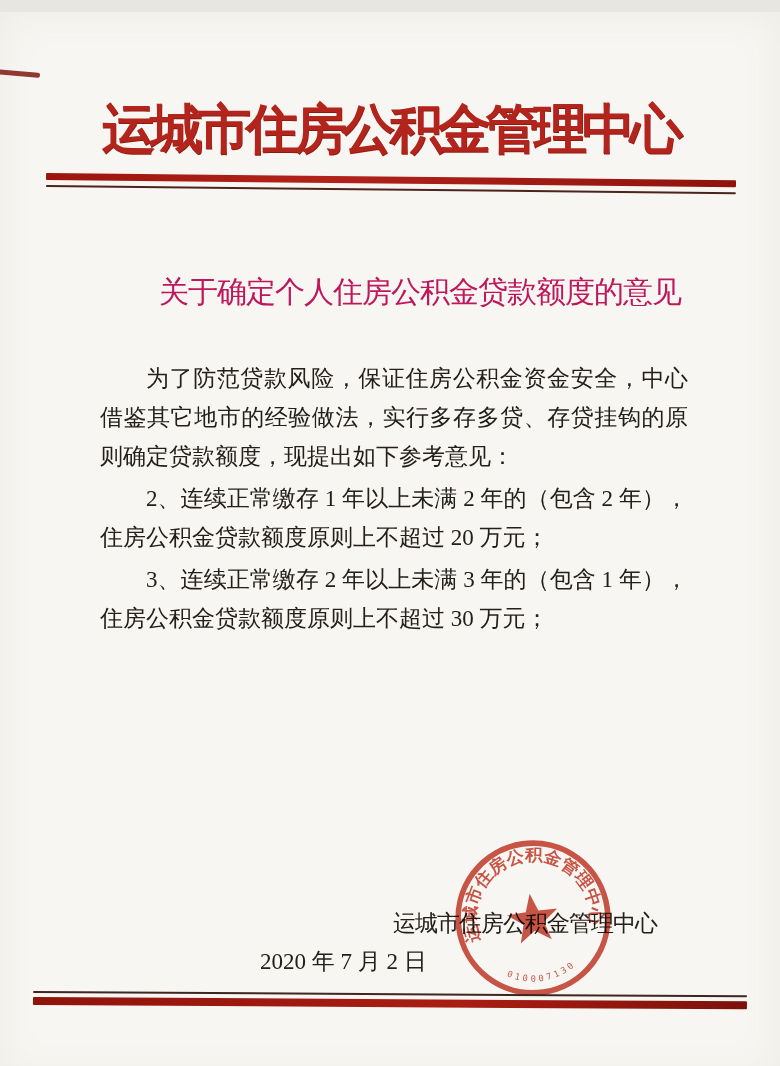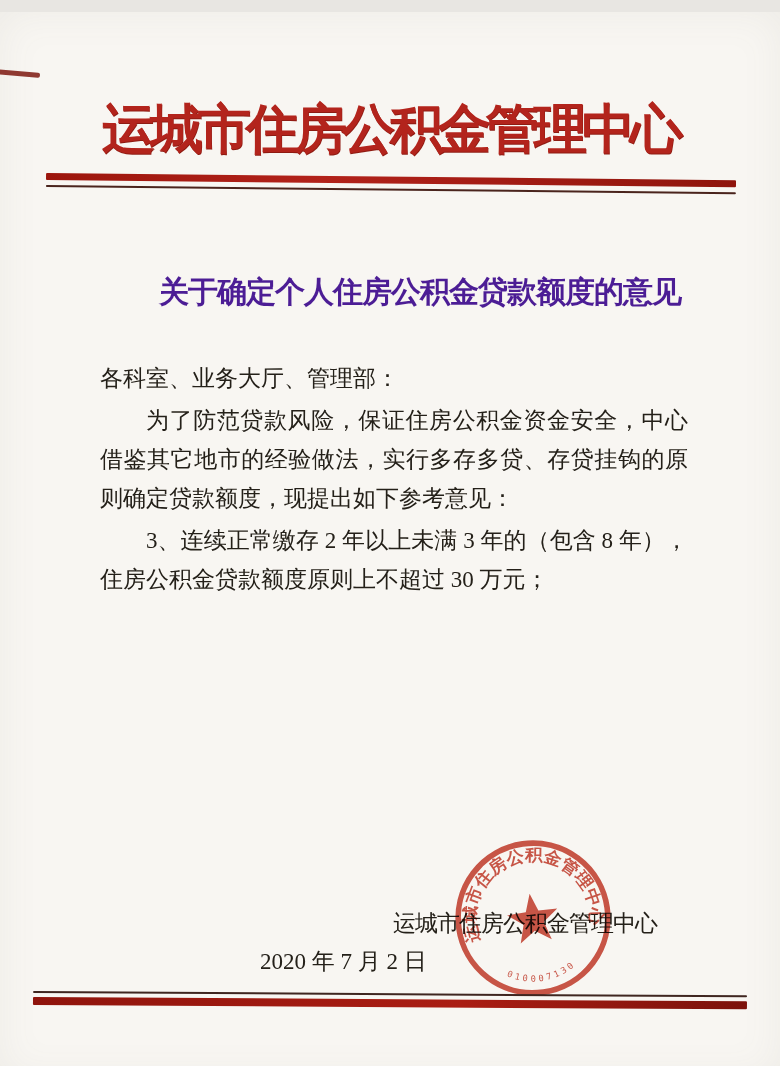"关于确定个人住房公积金贷款额度的意见" .doc-title { color: #4c1d95 -> #be185d; font-weight: bold -> normal }
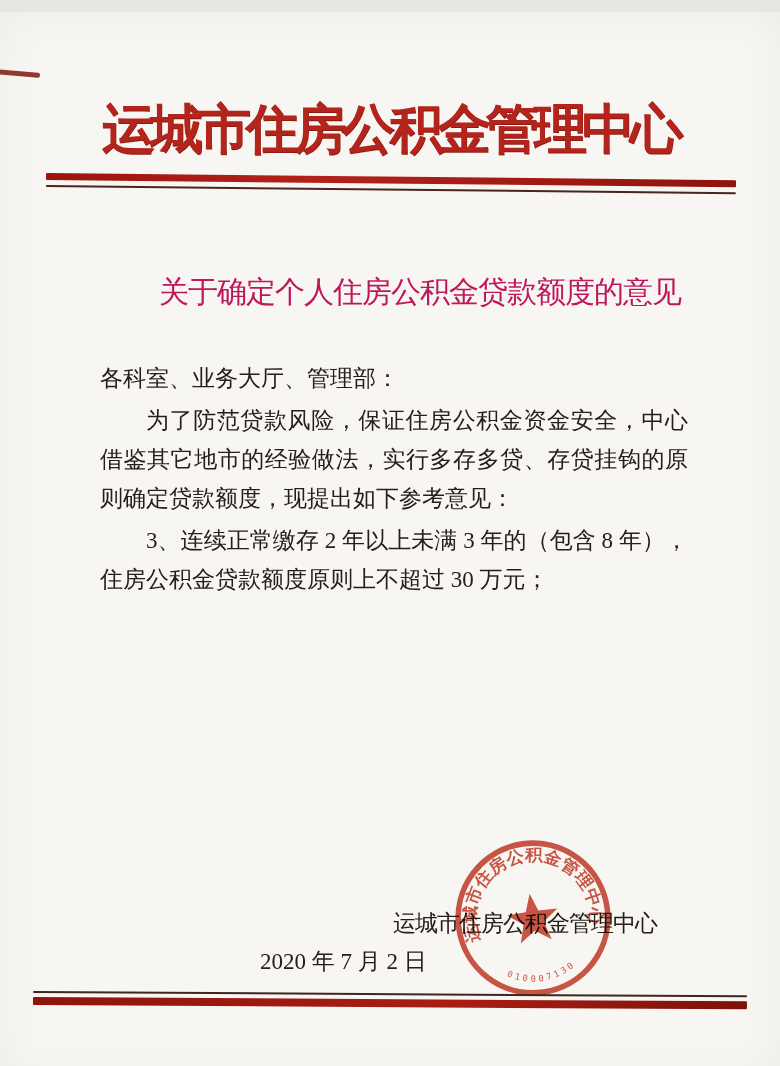"各科室、业务大厅、管理部：" p.salutation { html: <p>各科室、业务大厅、管理部：</p> -> none }
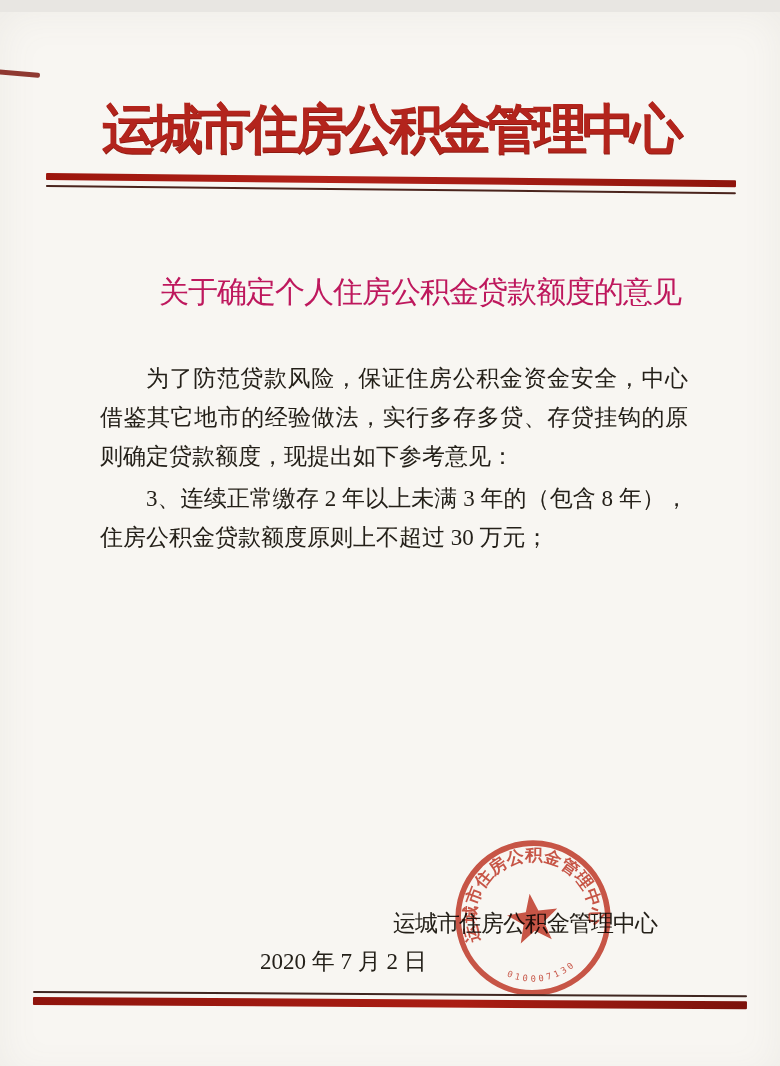"2、连续正常缴存 1 年以上未满 2 年的（包含" p { html: none -> <p>2、连续正常缴存 1 年以上未满 2 年的（包含 2 年），住房公积金贷款额度原则上不超过 20 万元；</p> }
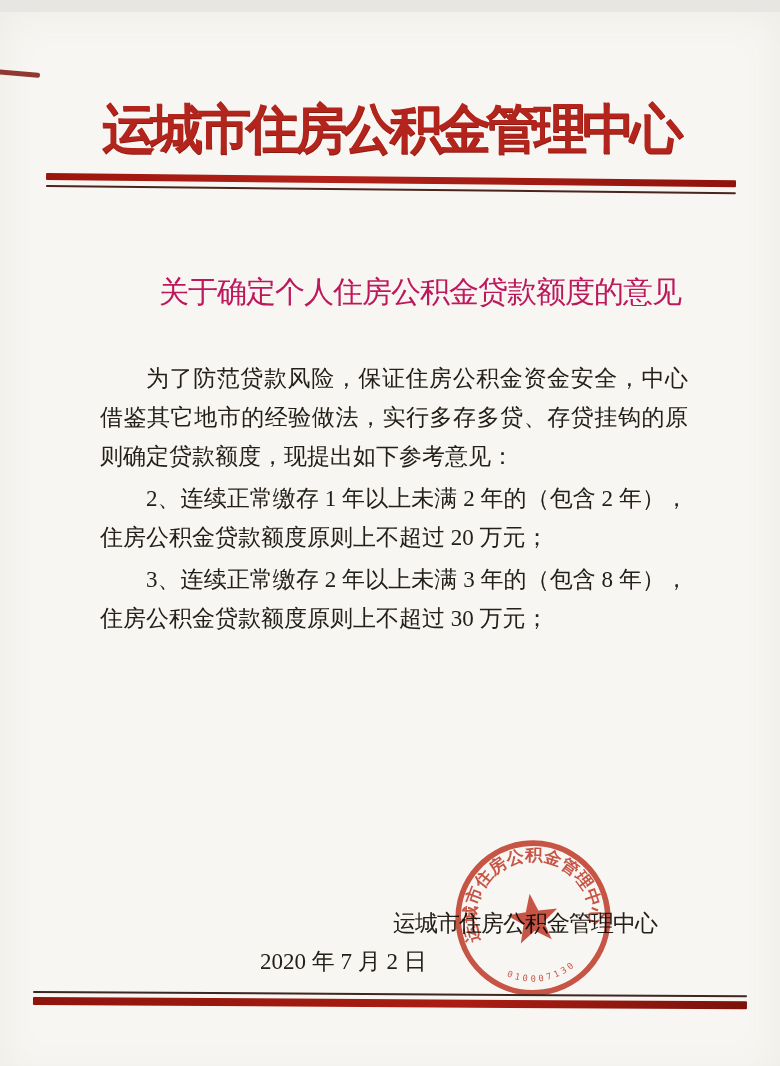"3、连续正常缴存 2 年以上未满 3 年的（包含" p { text: 8 -> 1 }
